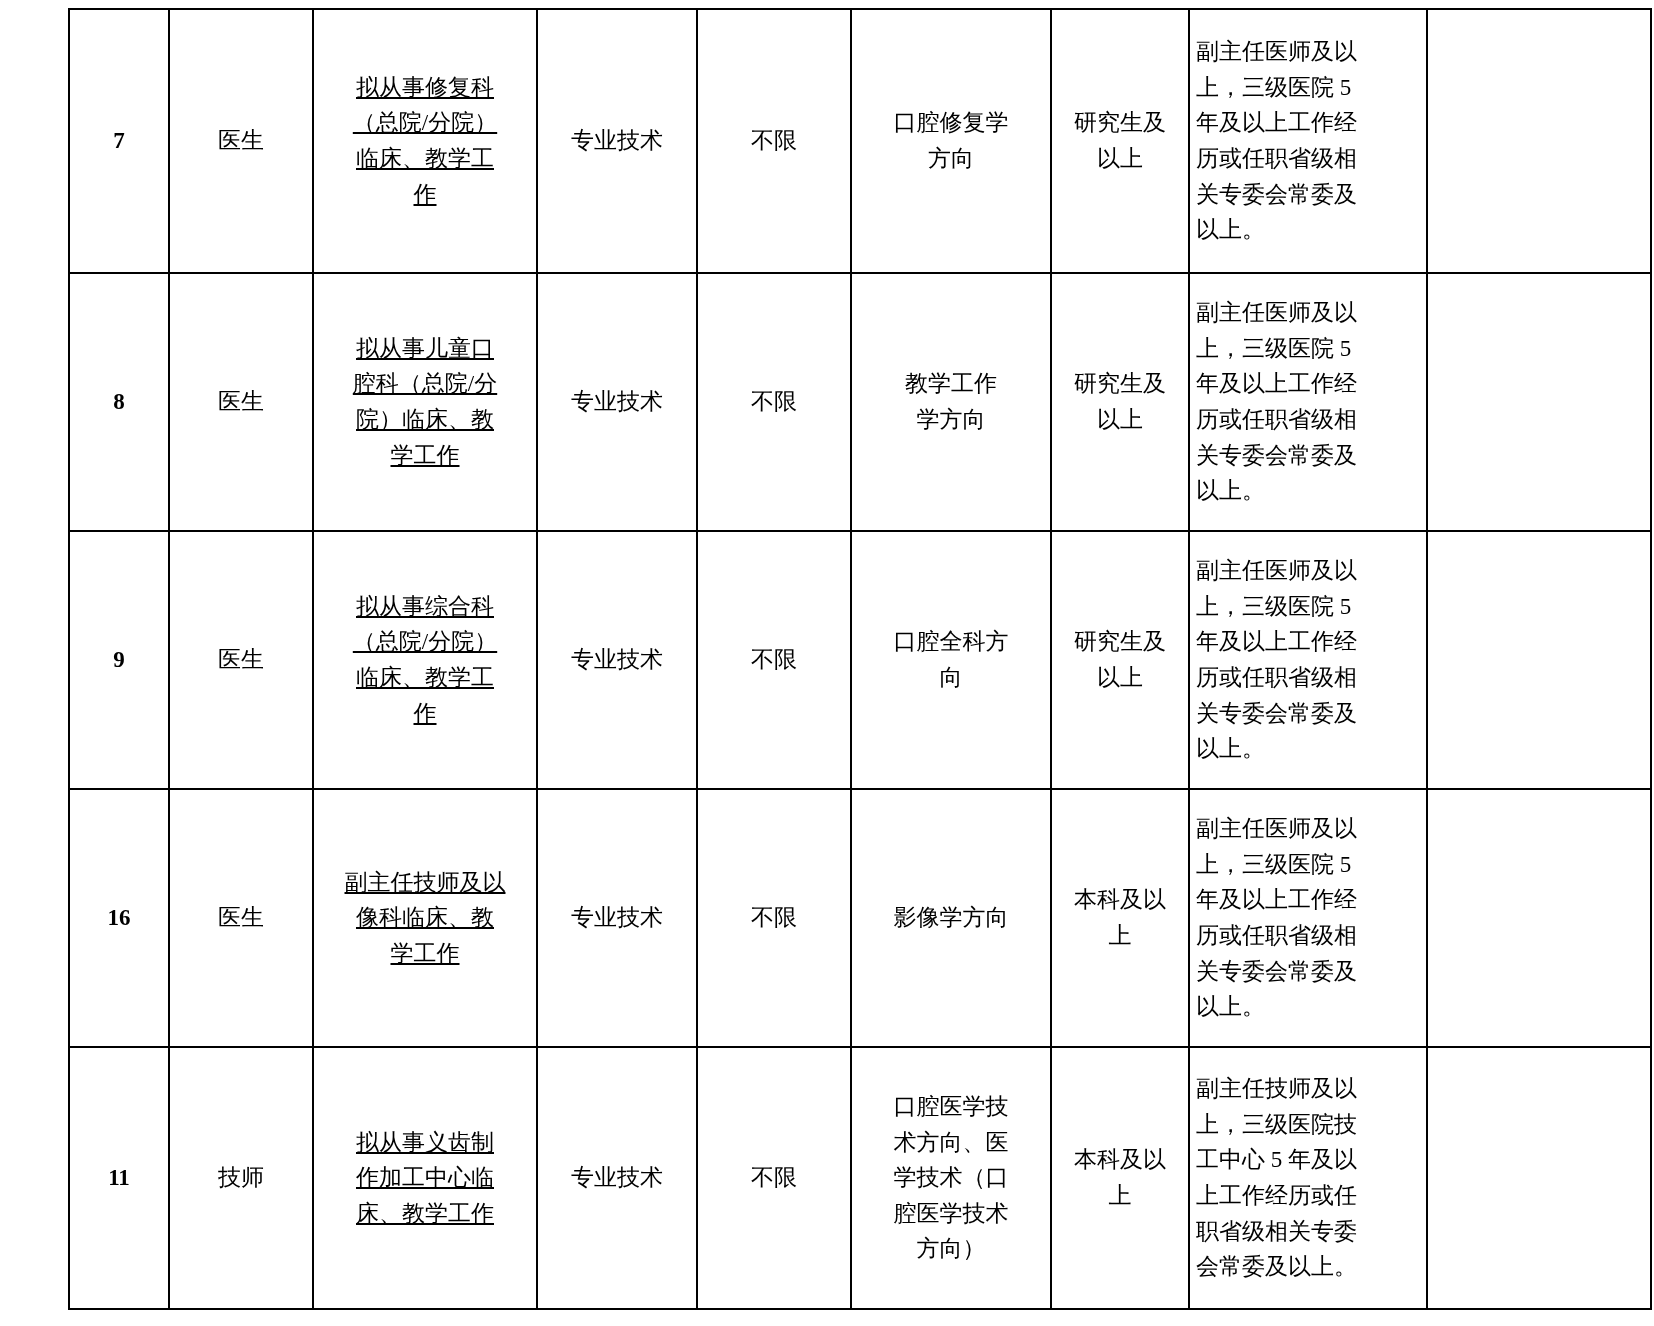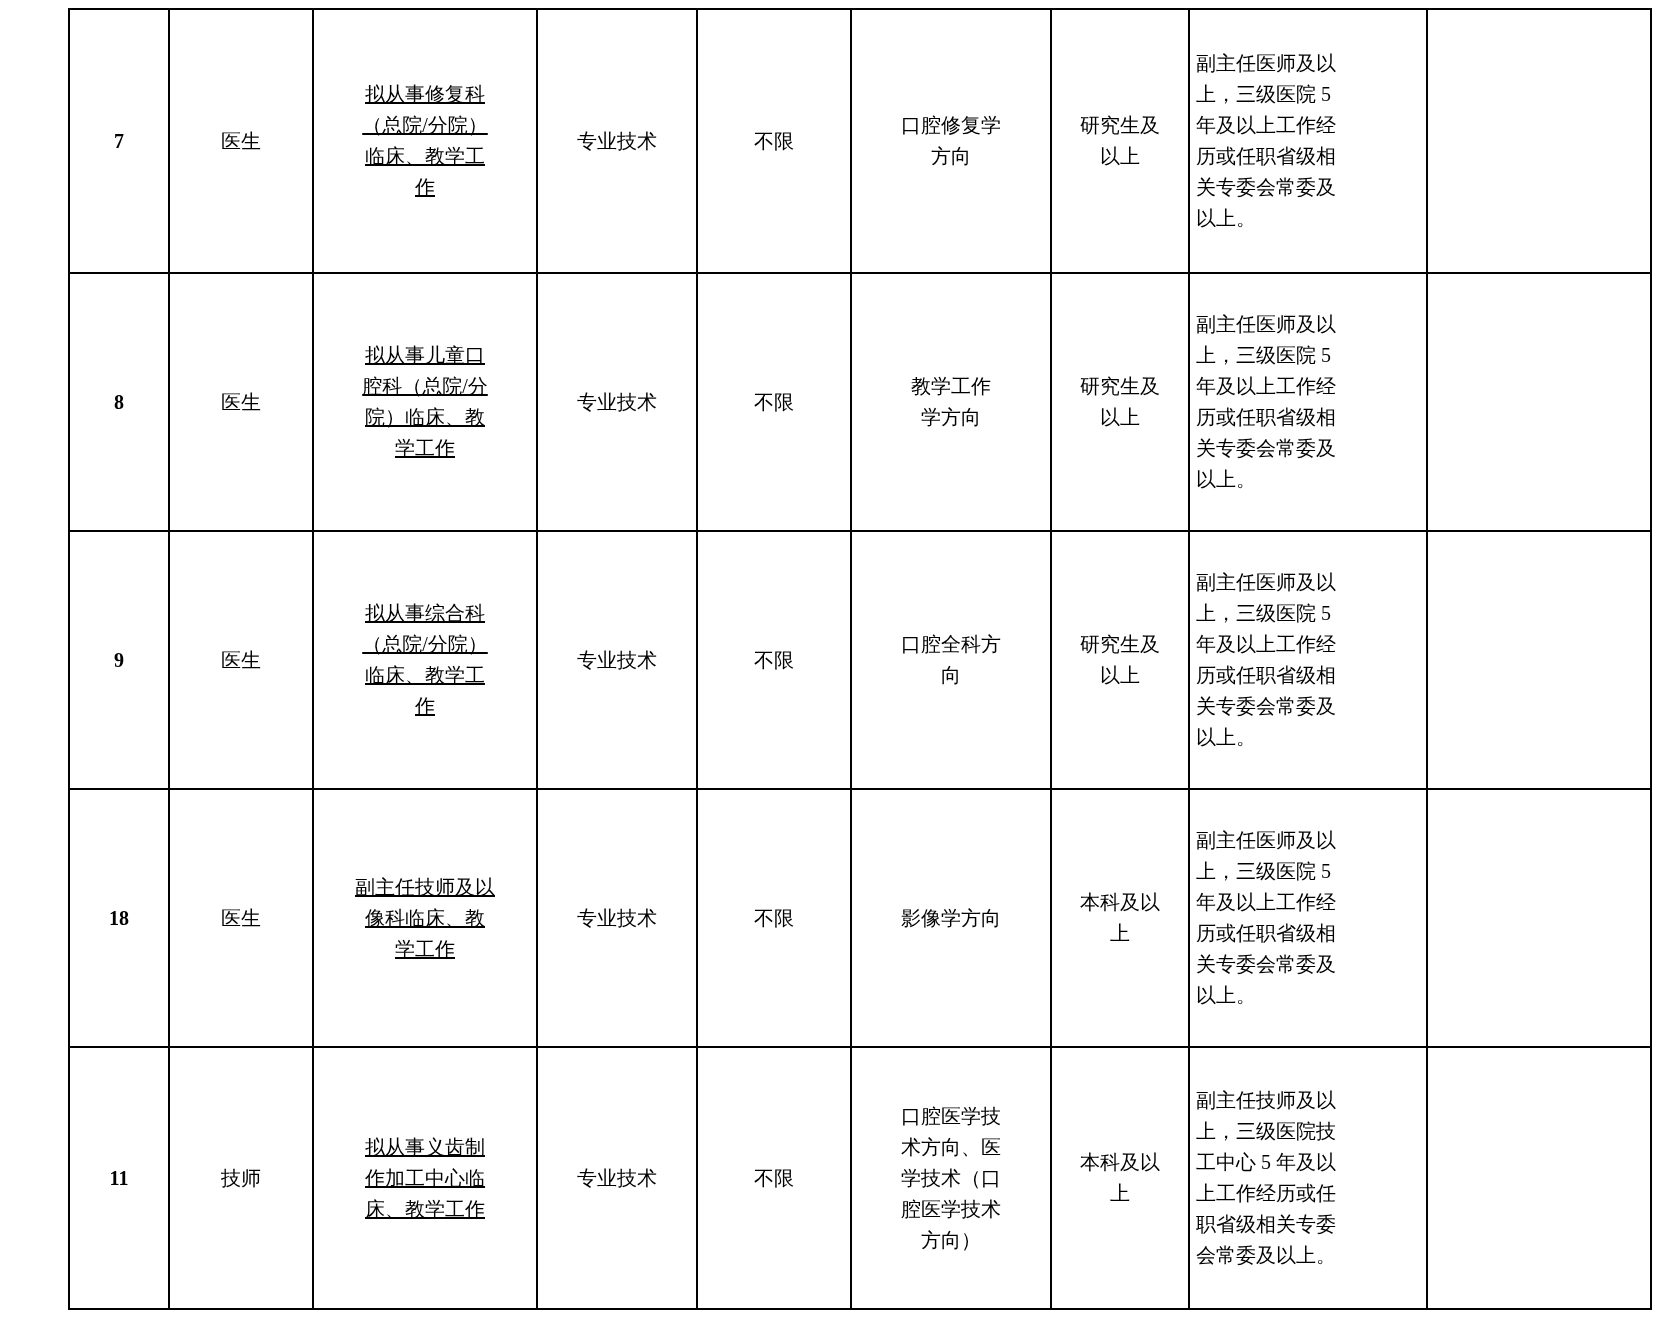"副主任医师及以" table.jobs td { font-size: 20px -> 23px }
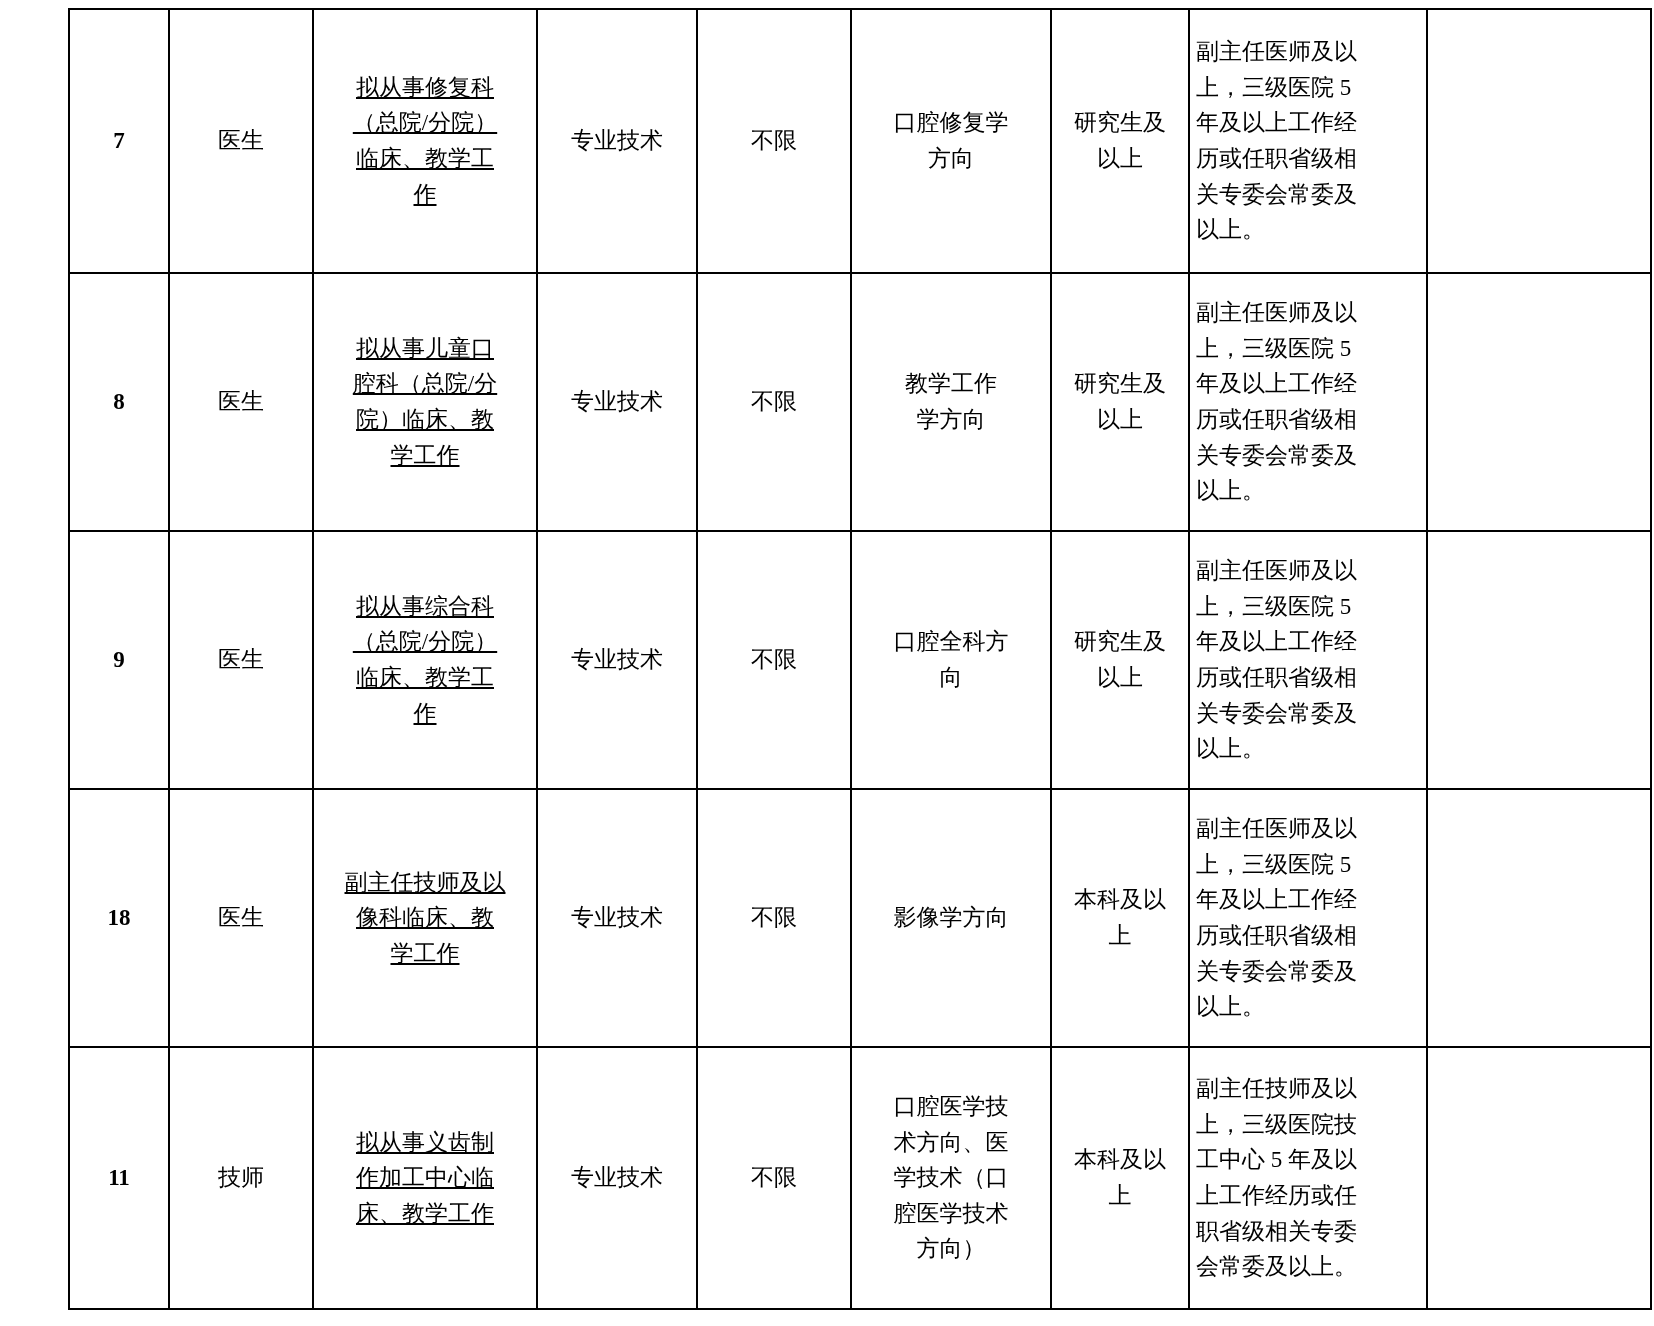"18" span.cell-text { text: 18 -> 16 }
